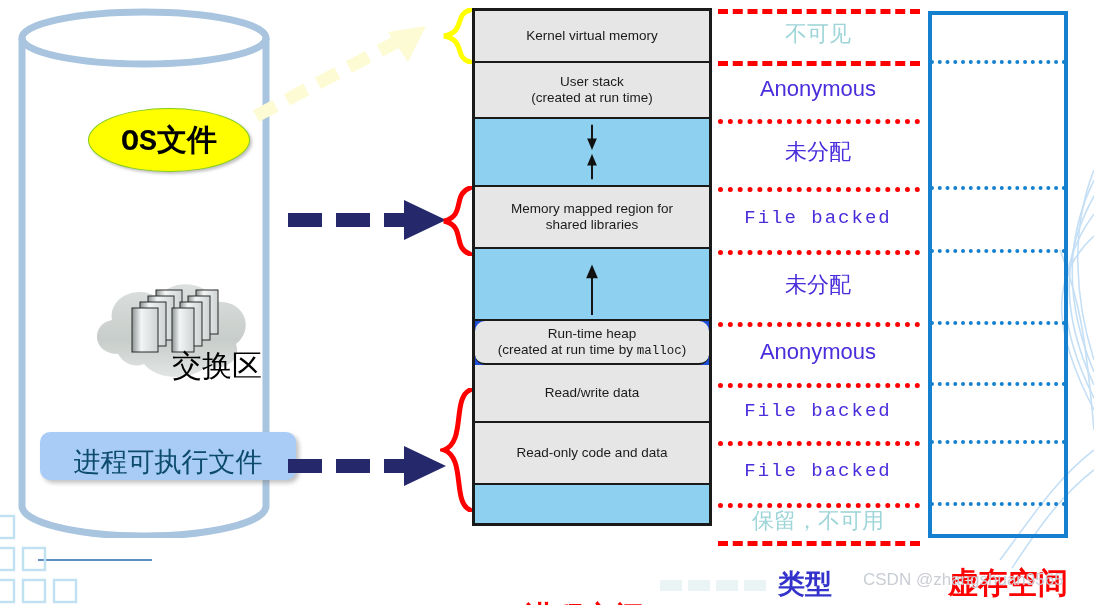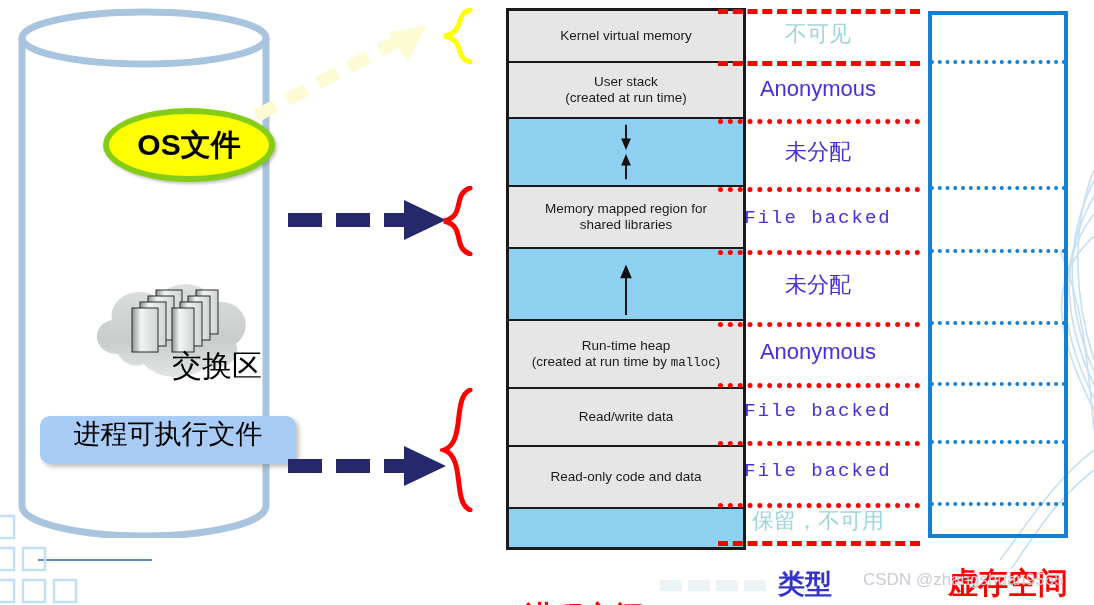"Kernel virtual memory" .memmap { margin-left: 34px -> none }
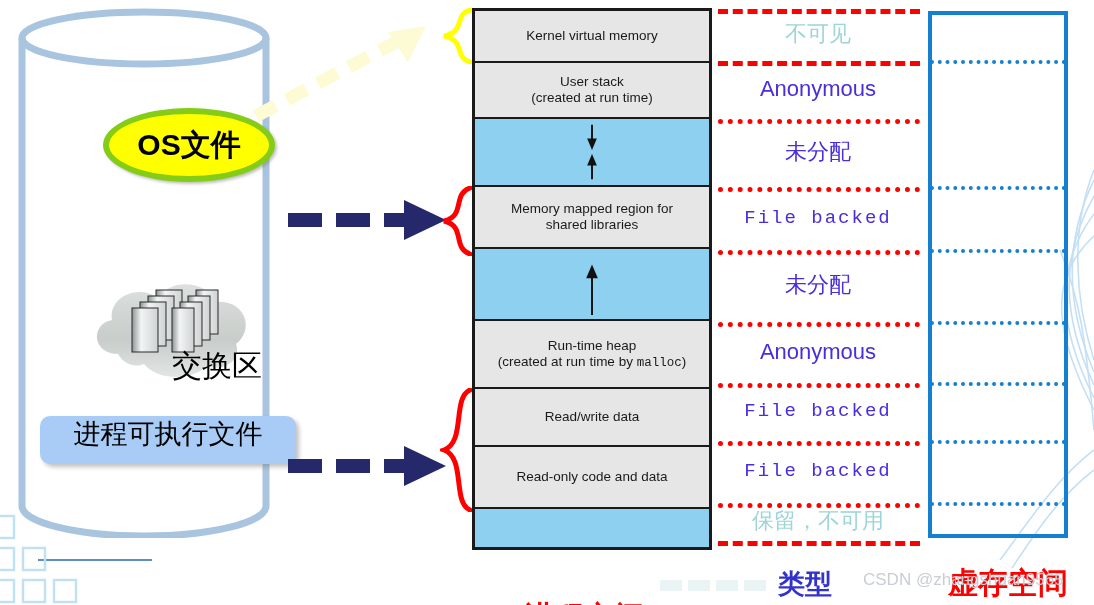"OS文件" .os-file { border: 6px solid #84cc16 -> 1px solid #84cc16; font-family: Liberation Sans, sans-serif -> Liberation Mono, monospace; left: 103px -> 88px }
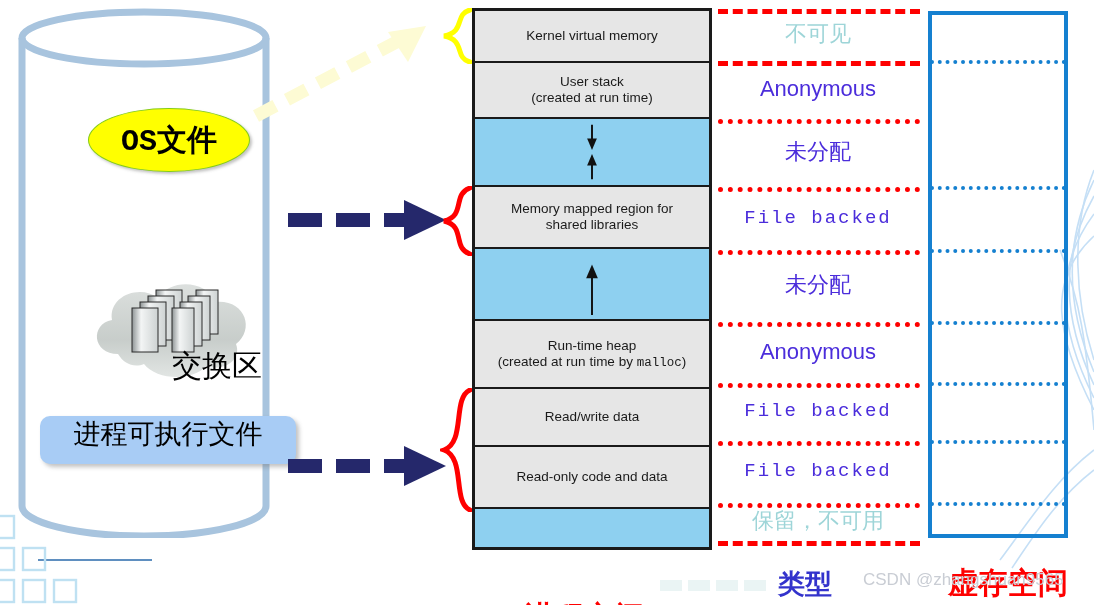"Run-time heap" div.seg { border-radius: none -> 10px; height: 68px -> 44px }
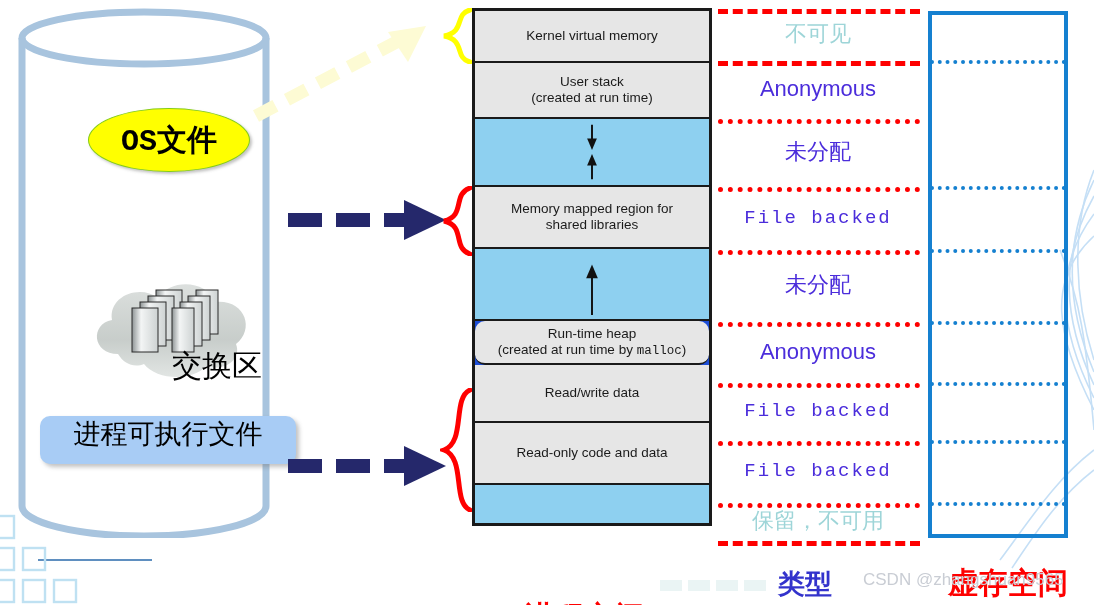"进程可执行文件" .exe-file { align-items: flex-start -> flex-end; color: #000000 -> #0c4a6e; top: 416px -> 432px }
